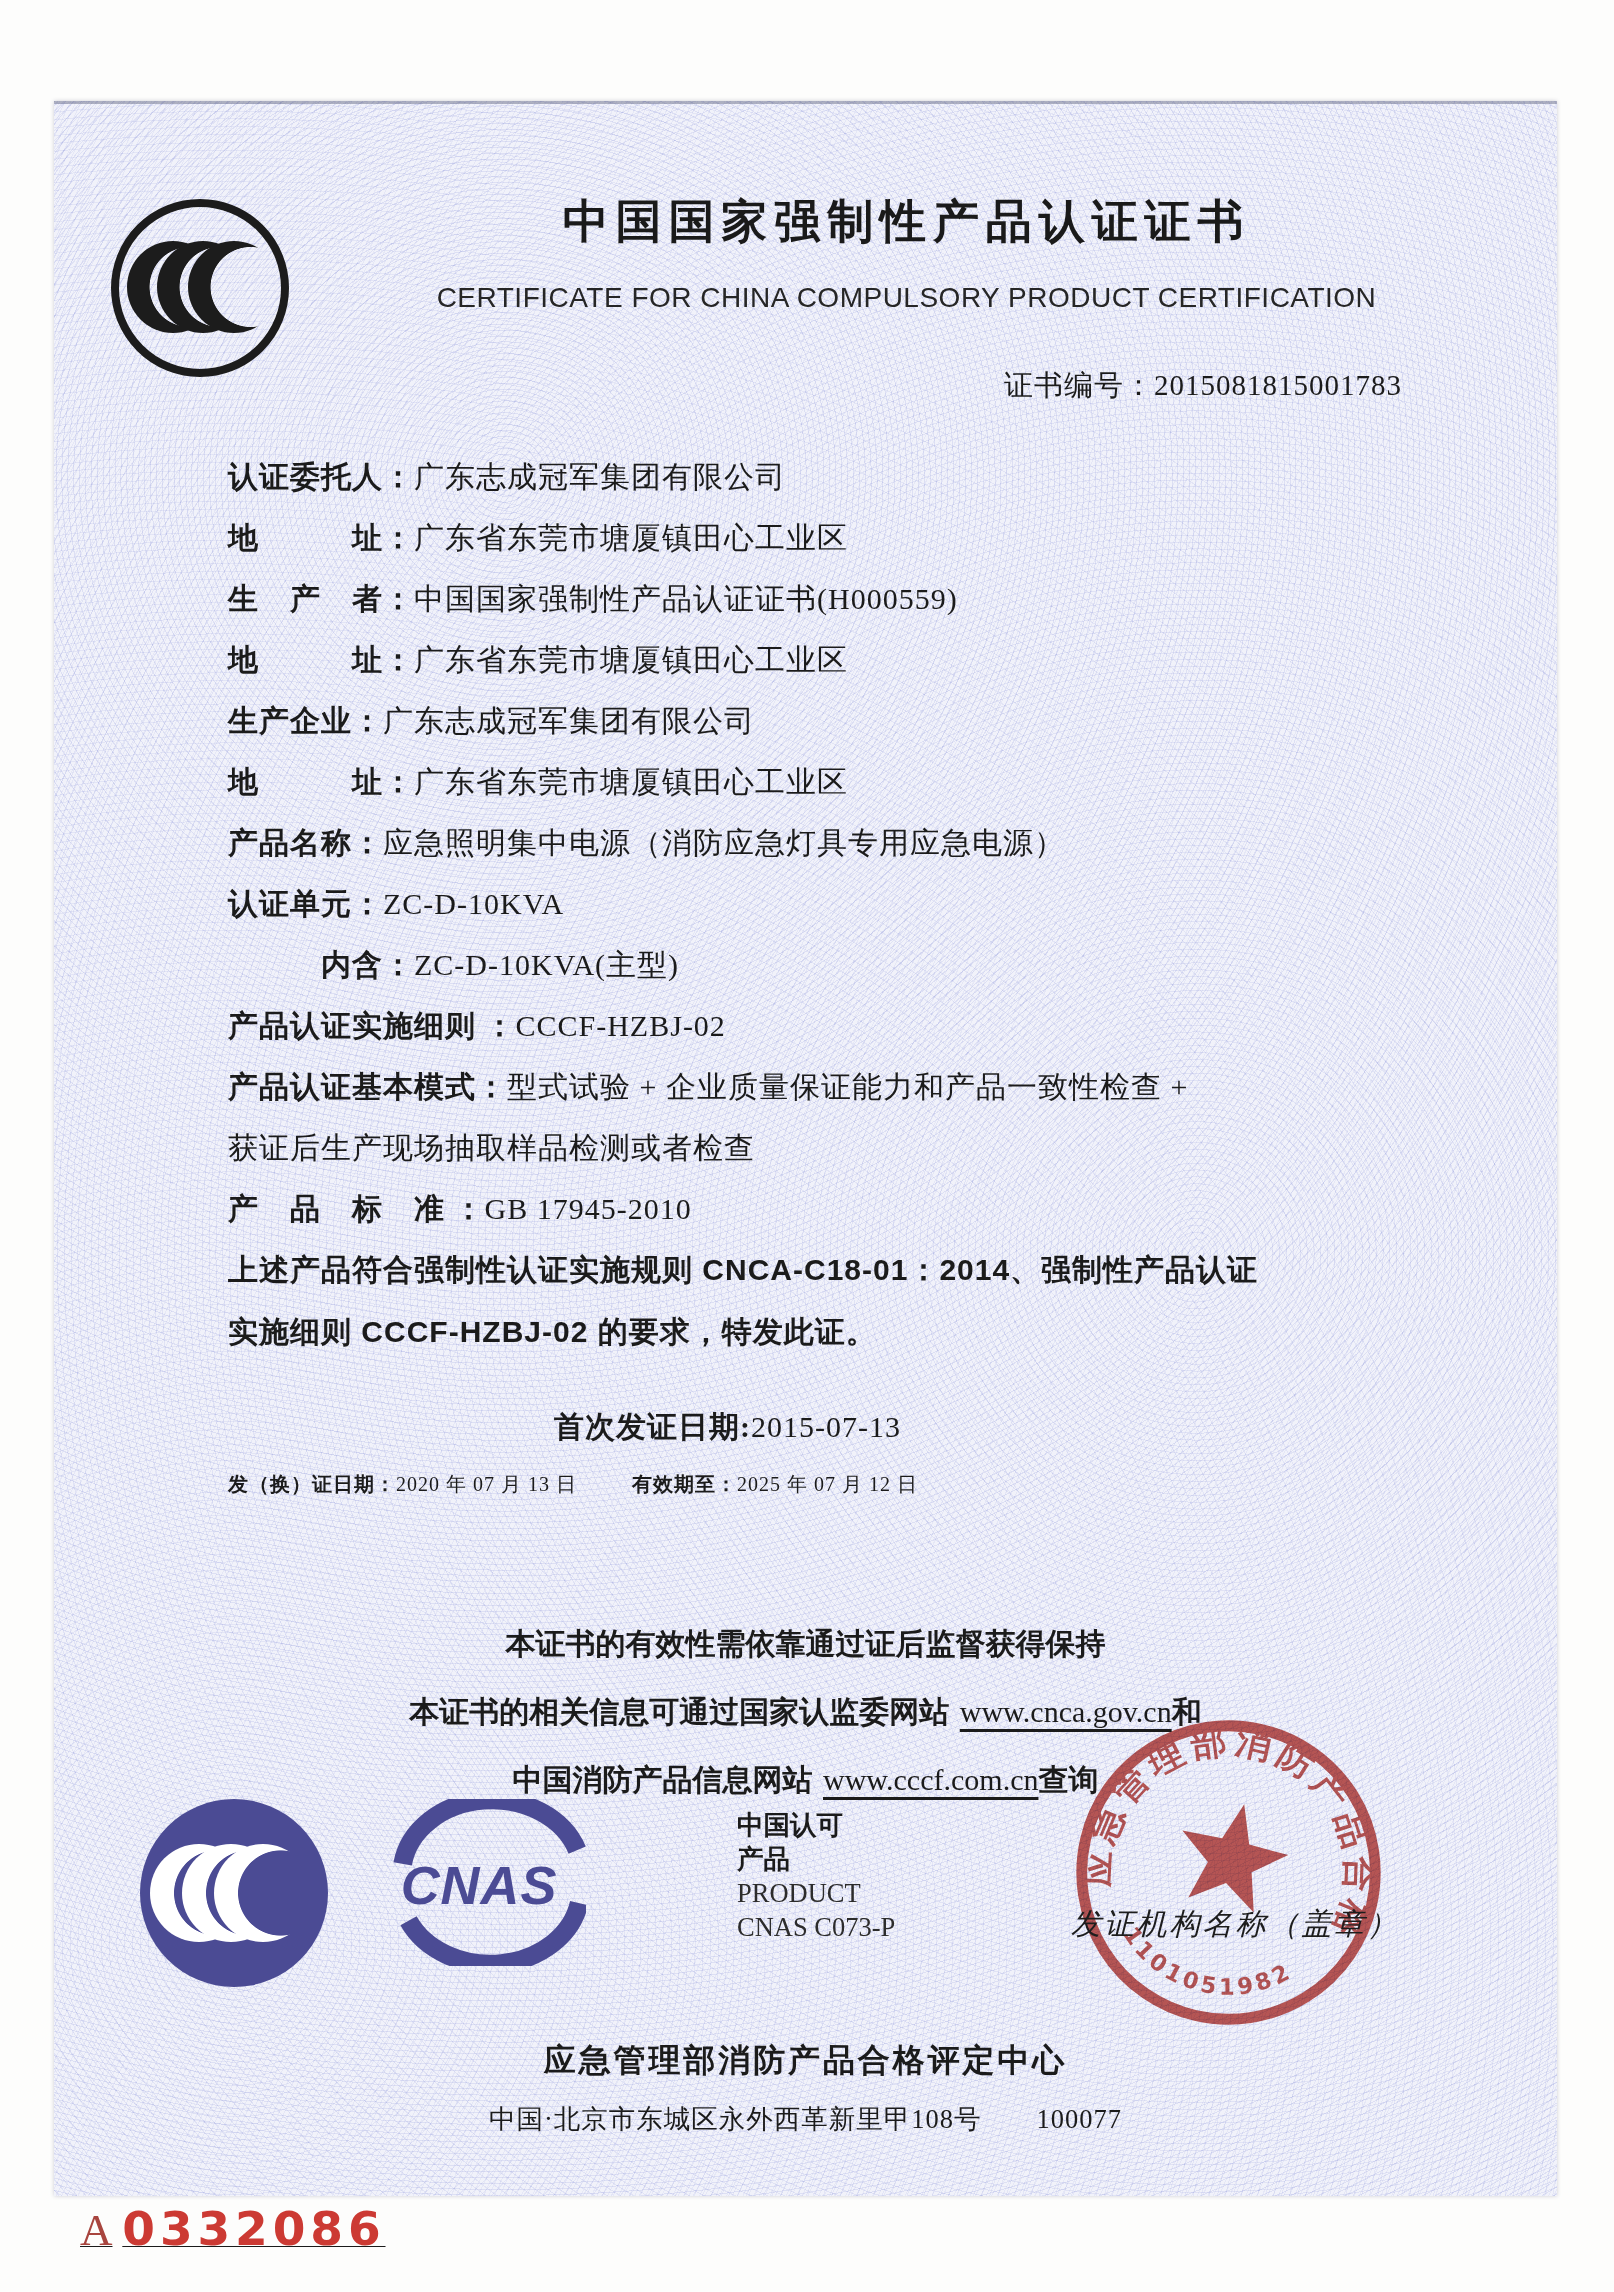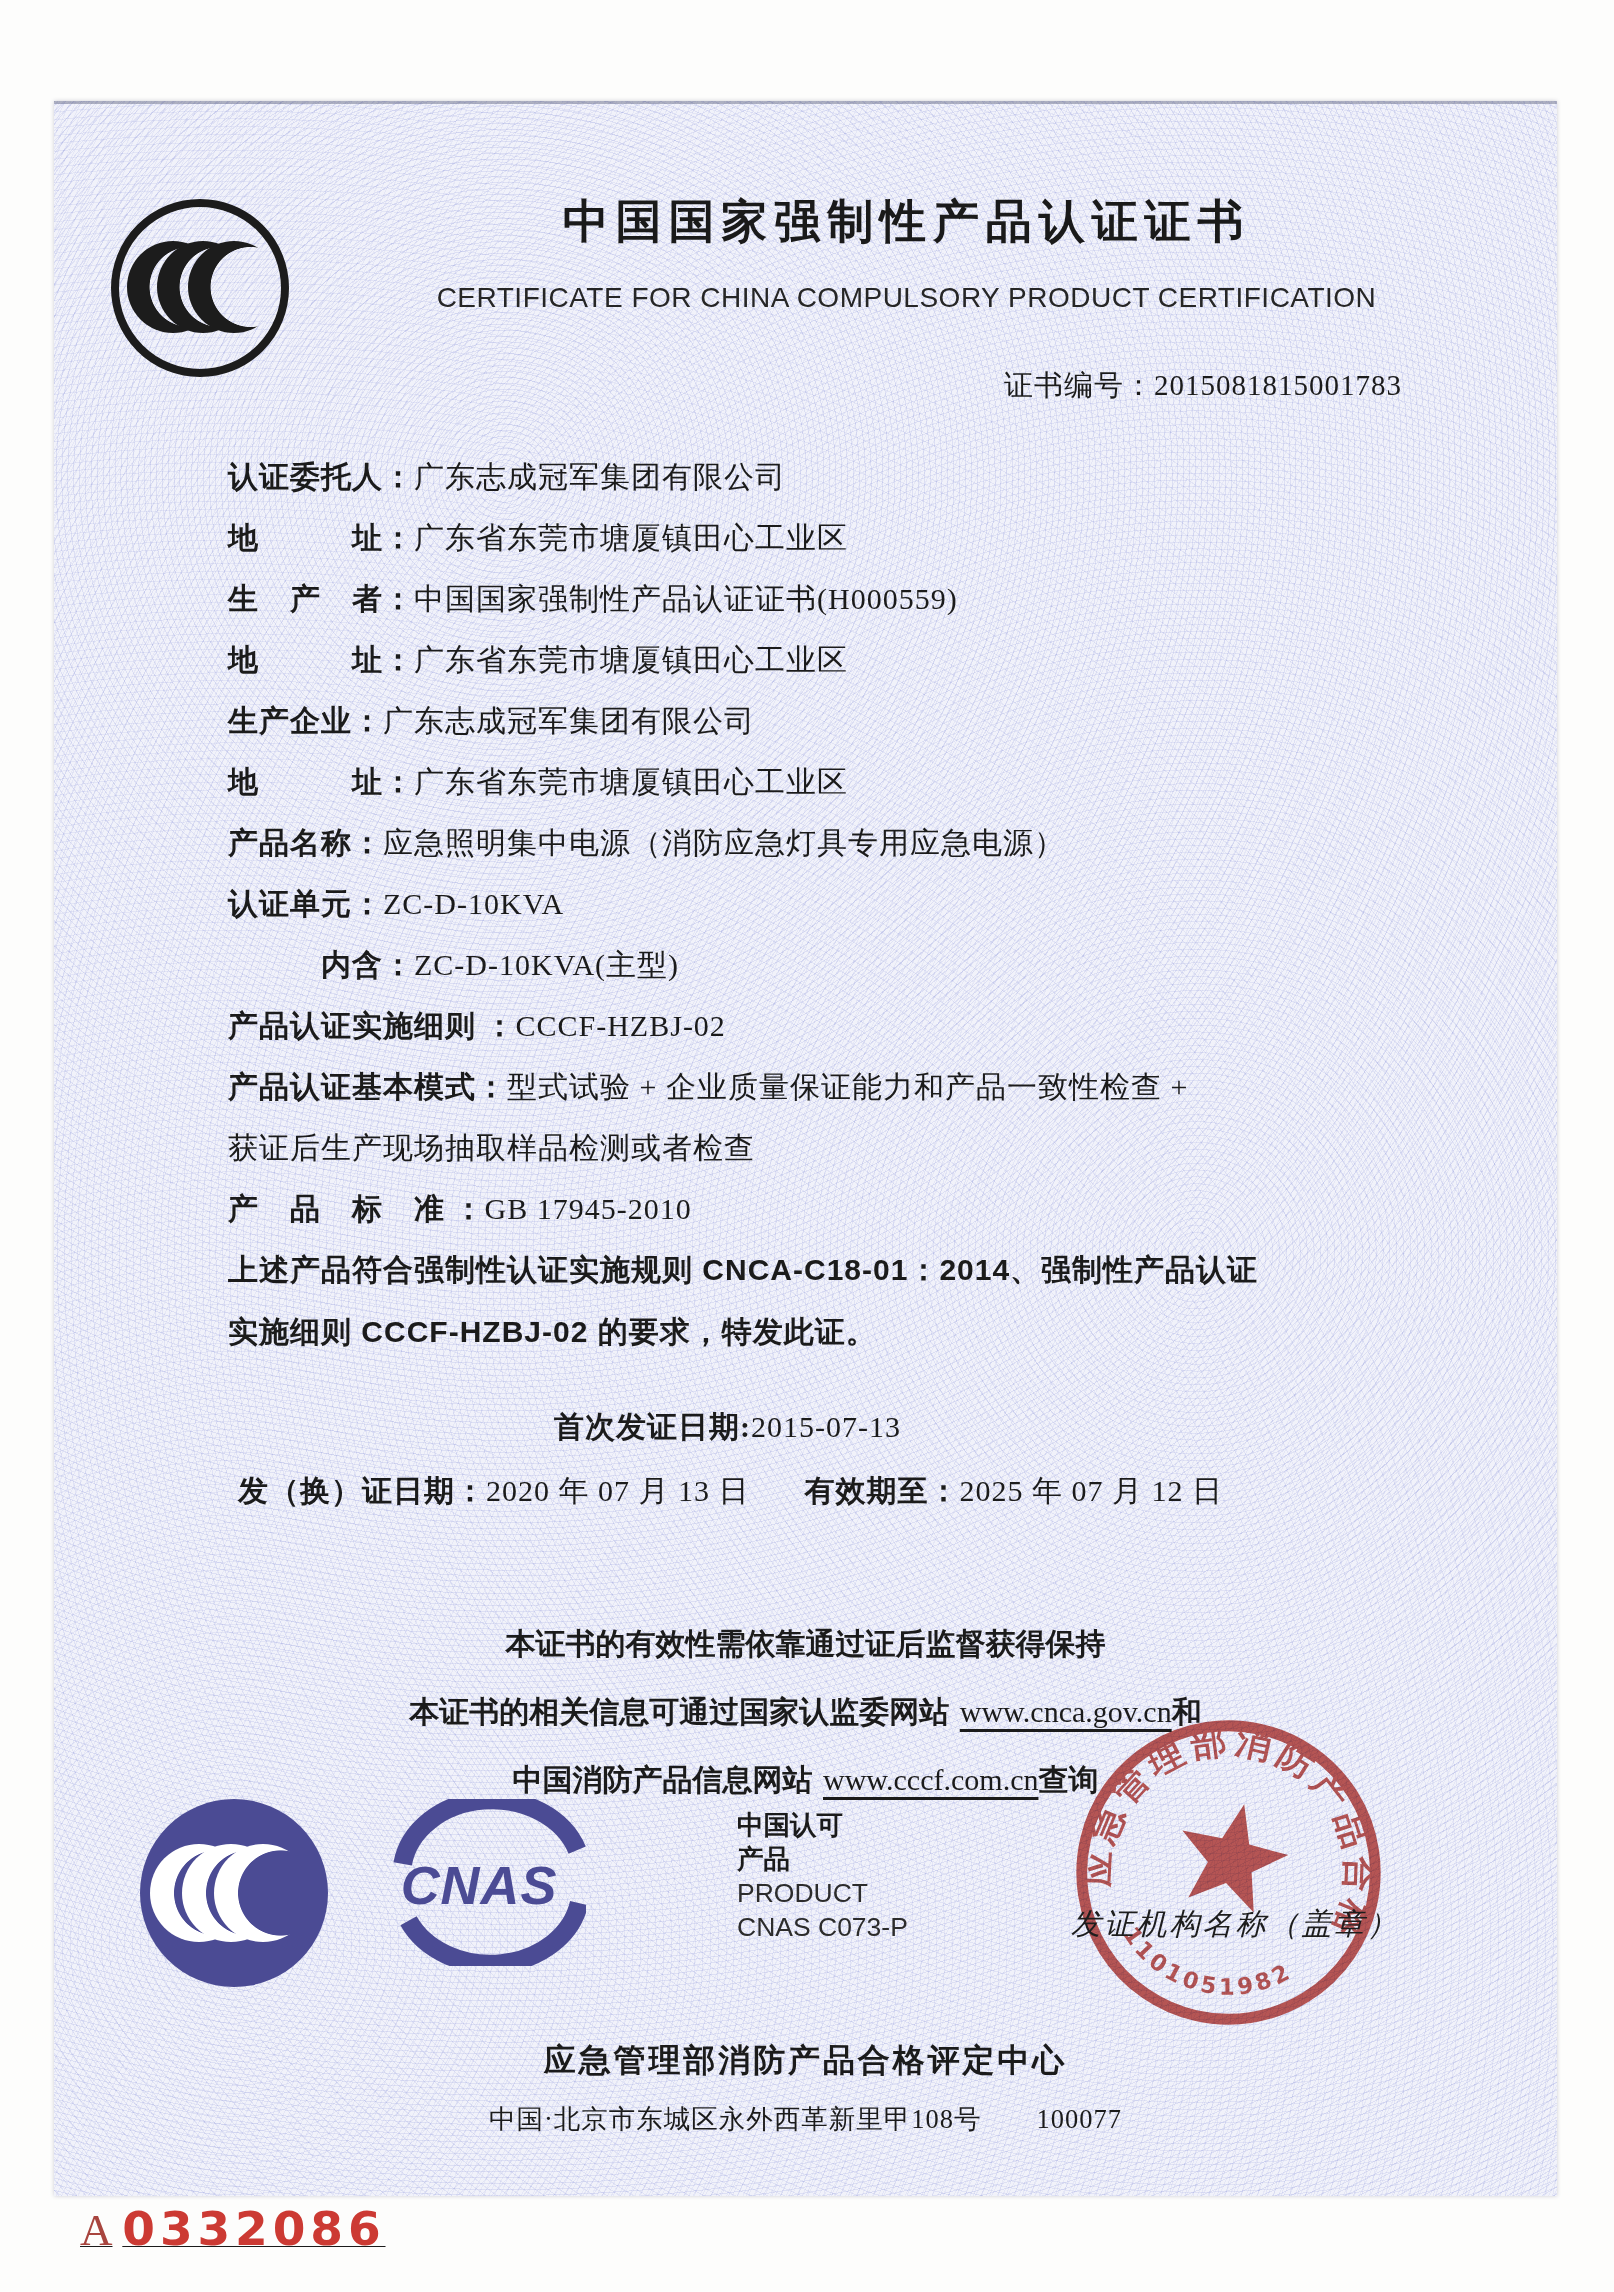"发（换）证日期：2020 年 07 月 13" .issue-row { font-size: 30px -> 20px; left: 184px -> 174px }
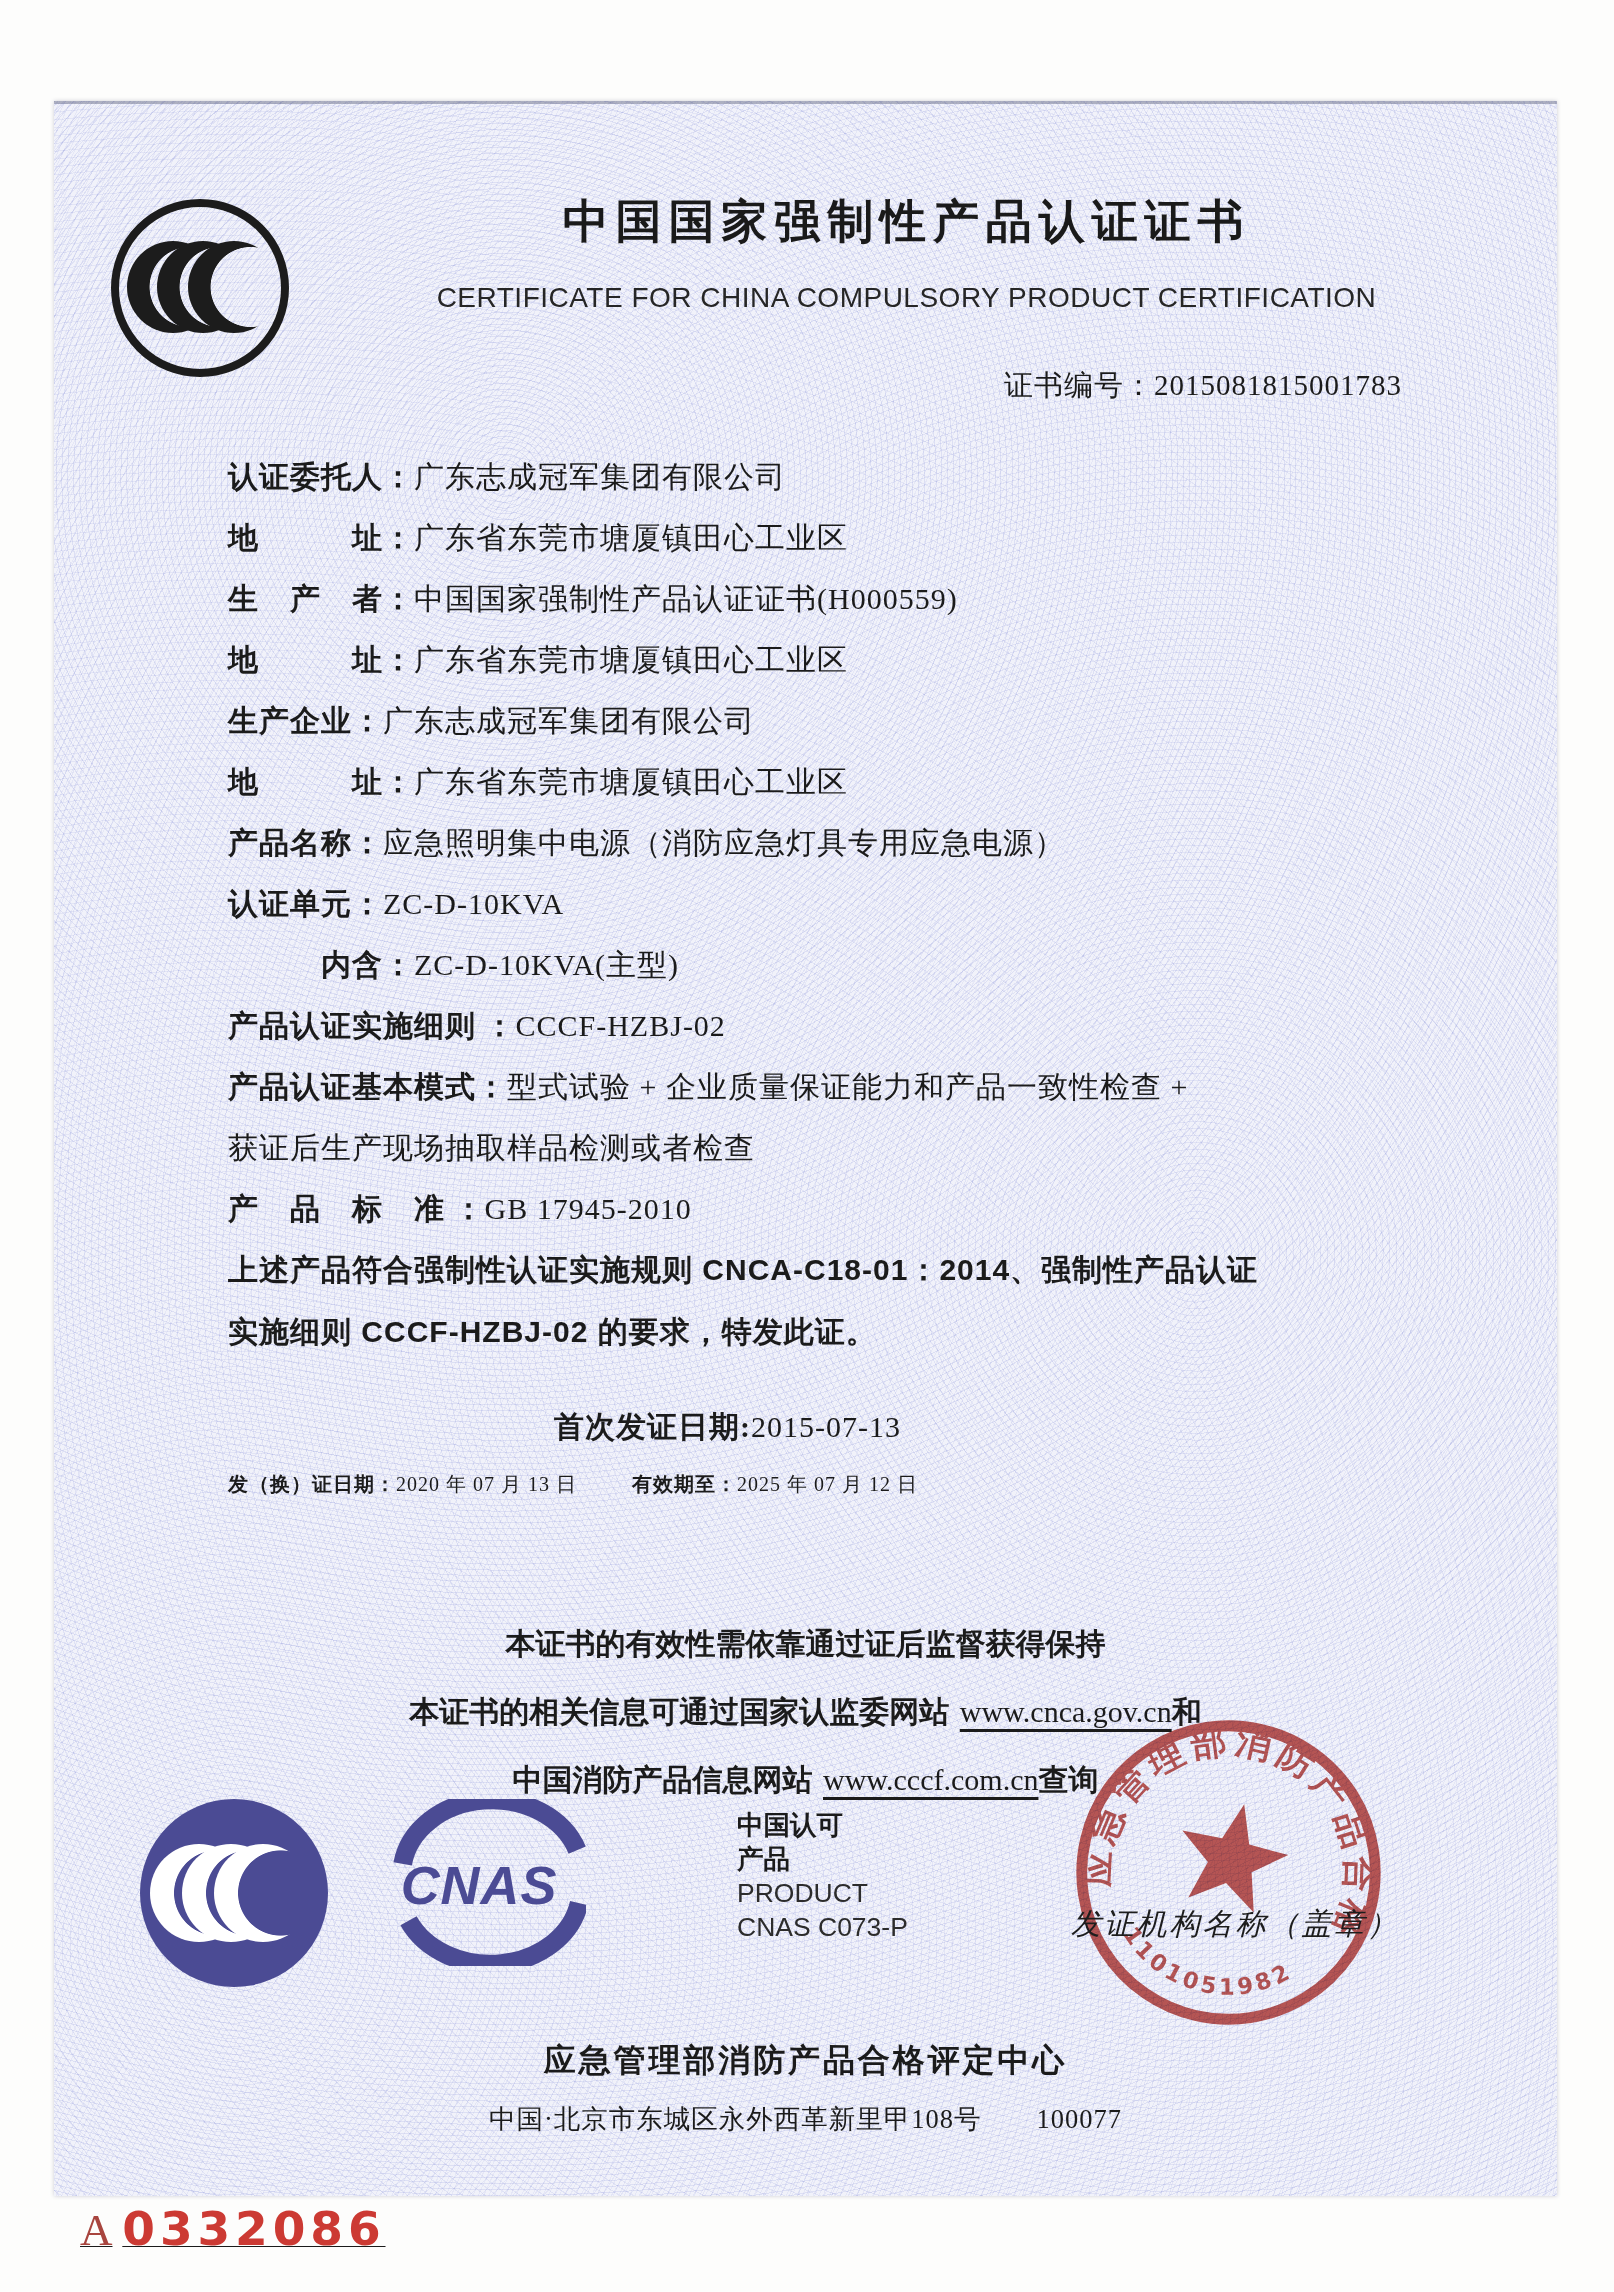"PRODUCT" .accred .lat { font-family: Liberation Sans, sans-serif -> Liberation Serif, serif }
